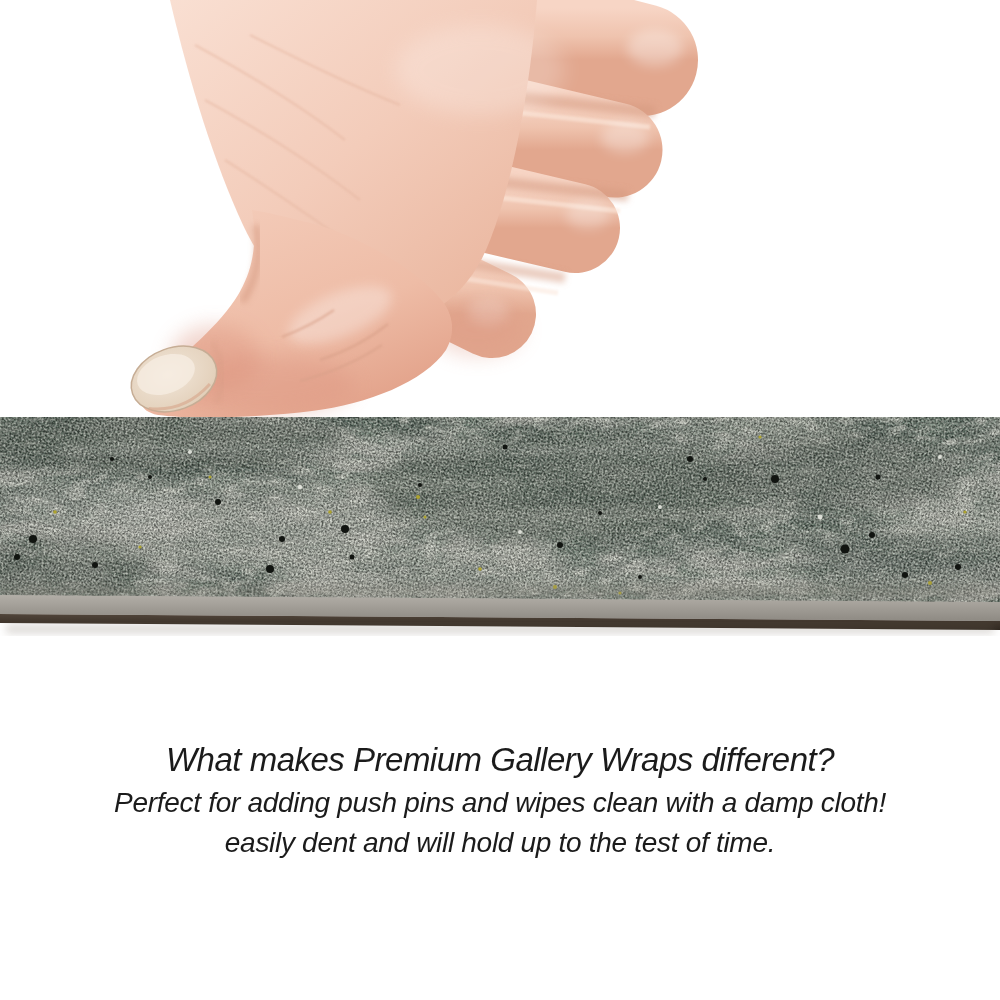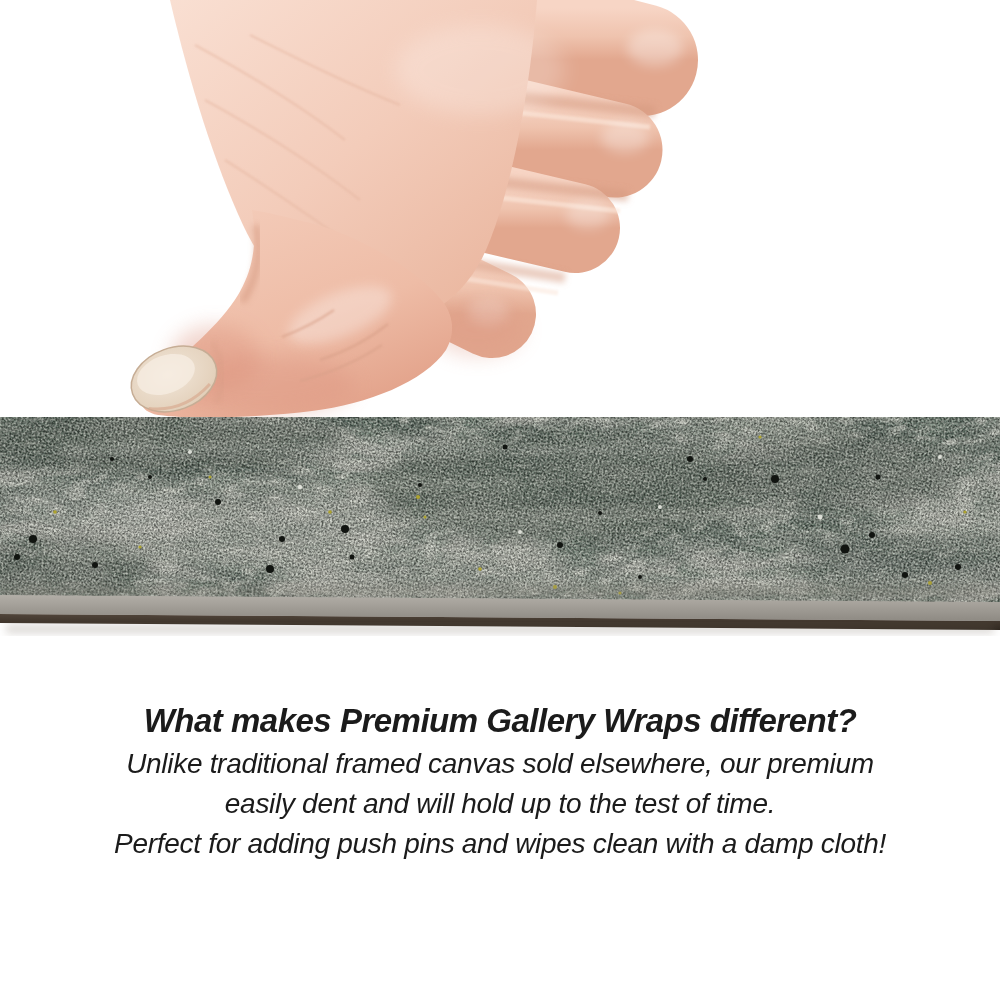"What makes Premium Gallery Wraps" .caption-heading { font-weight: 700 -> 400; margin-top: none -> 39px }
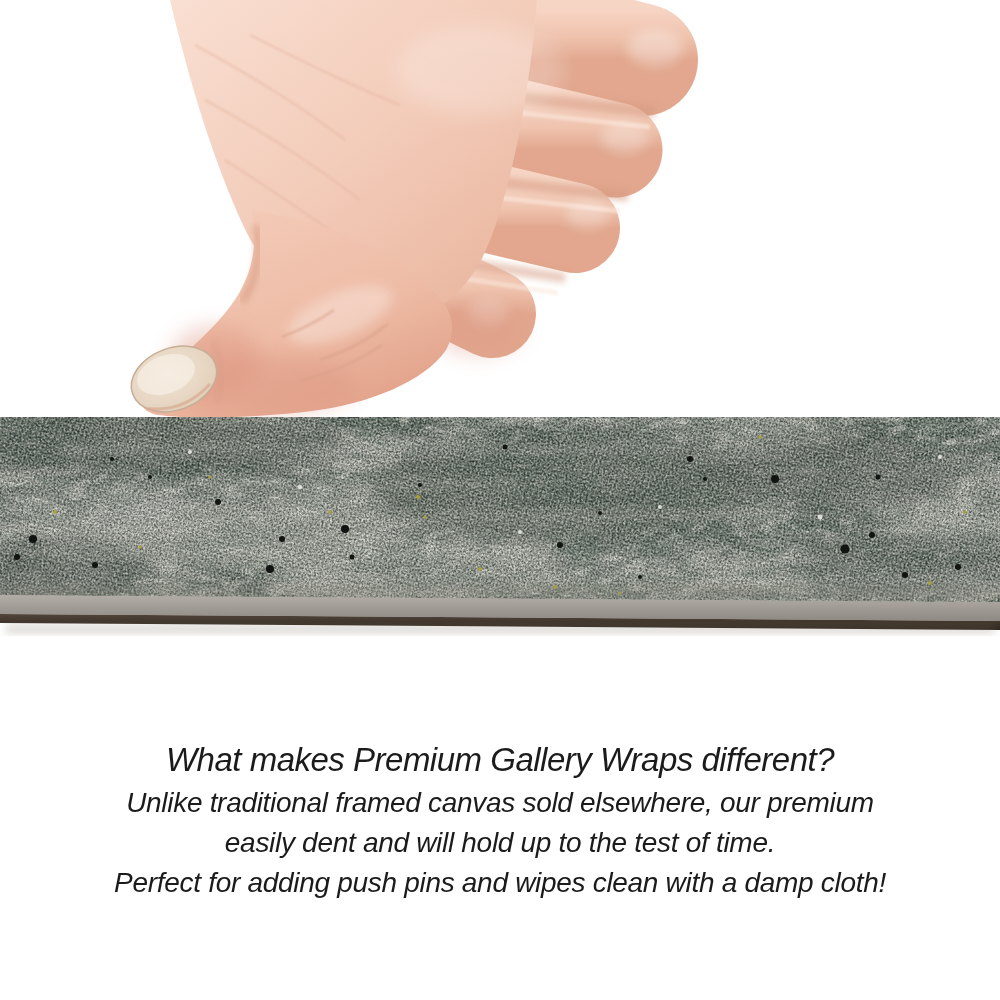"Unlike traditional framed canvas sold" div.caption-line { html: <div>Unlike traditional framed canvas sold elsewhere, our premium</div> -> none }
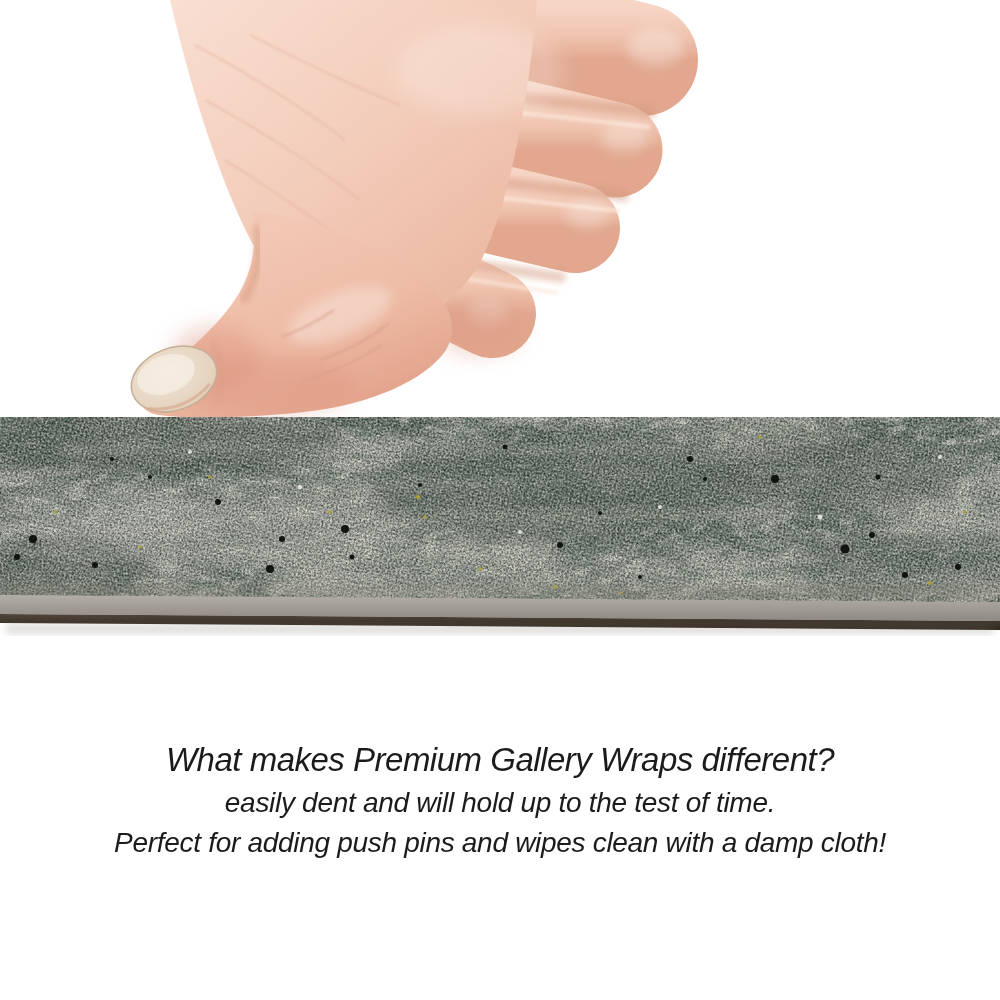"easily dent and will hold" div.caption-line { order: before "Perfect for adding push pins" -> after "Perfect for adding push pins" }
